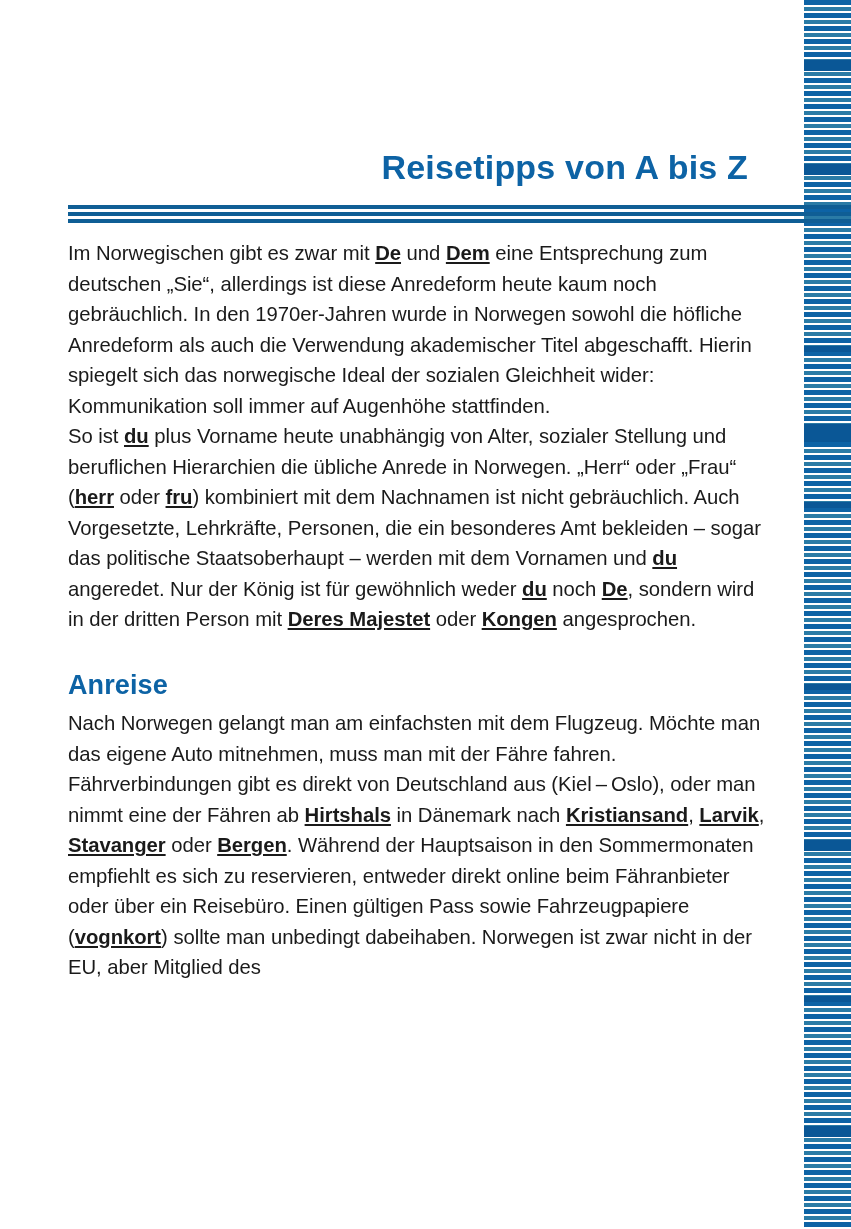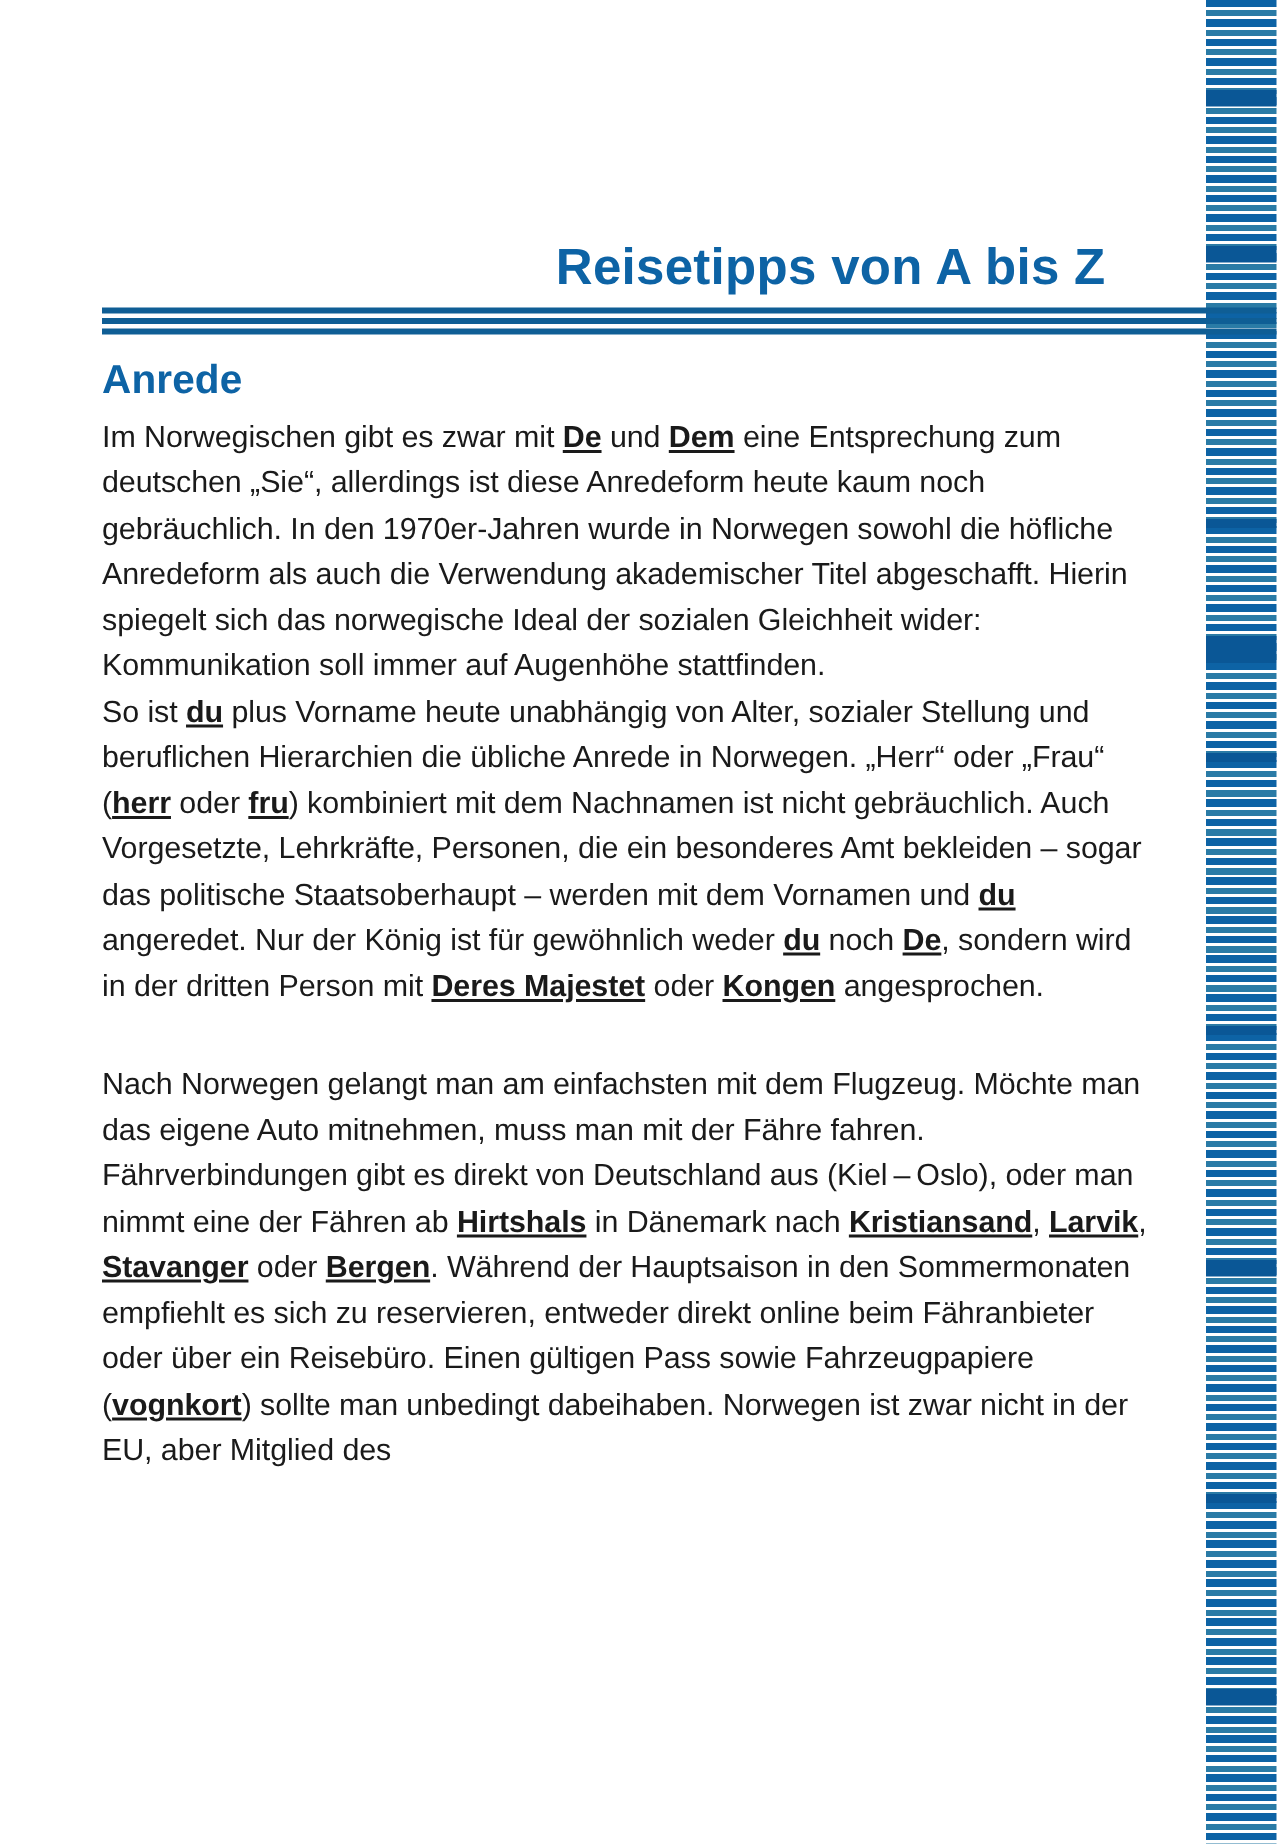"Reisetipps von A bis Z" #page-title { margin: 11px -> 0 }
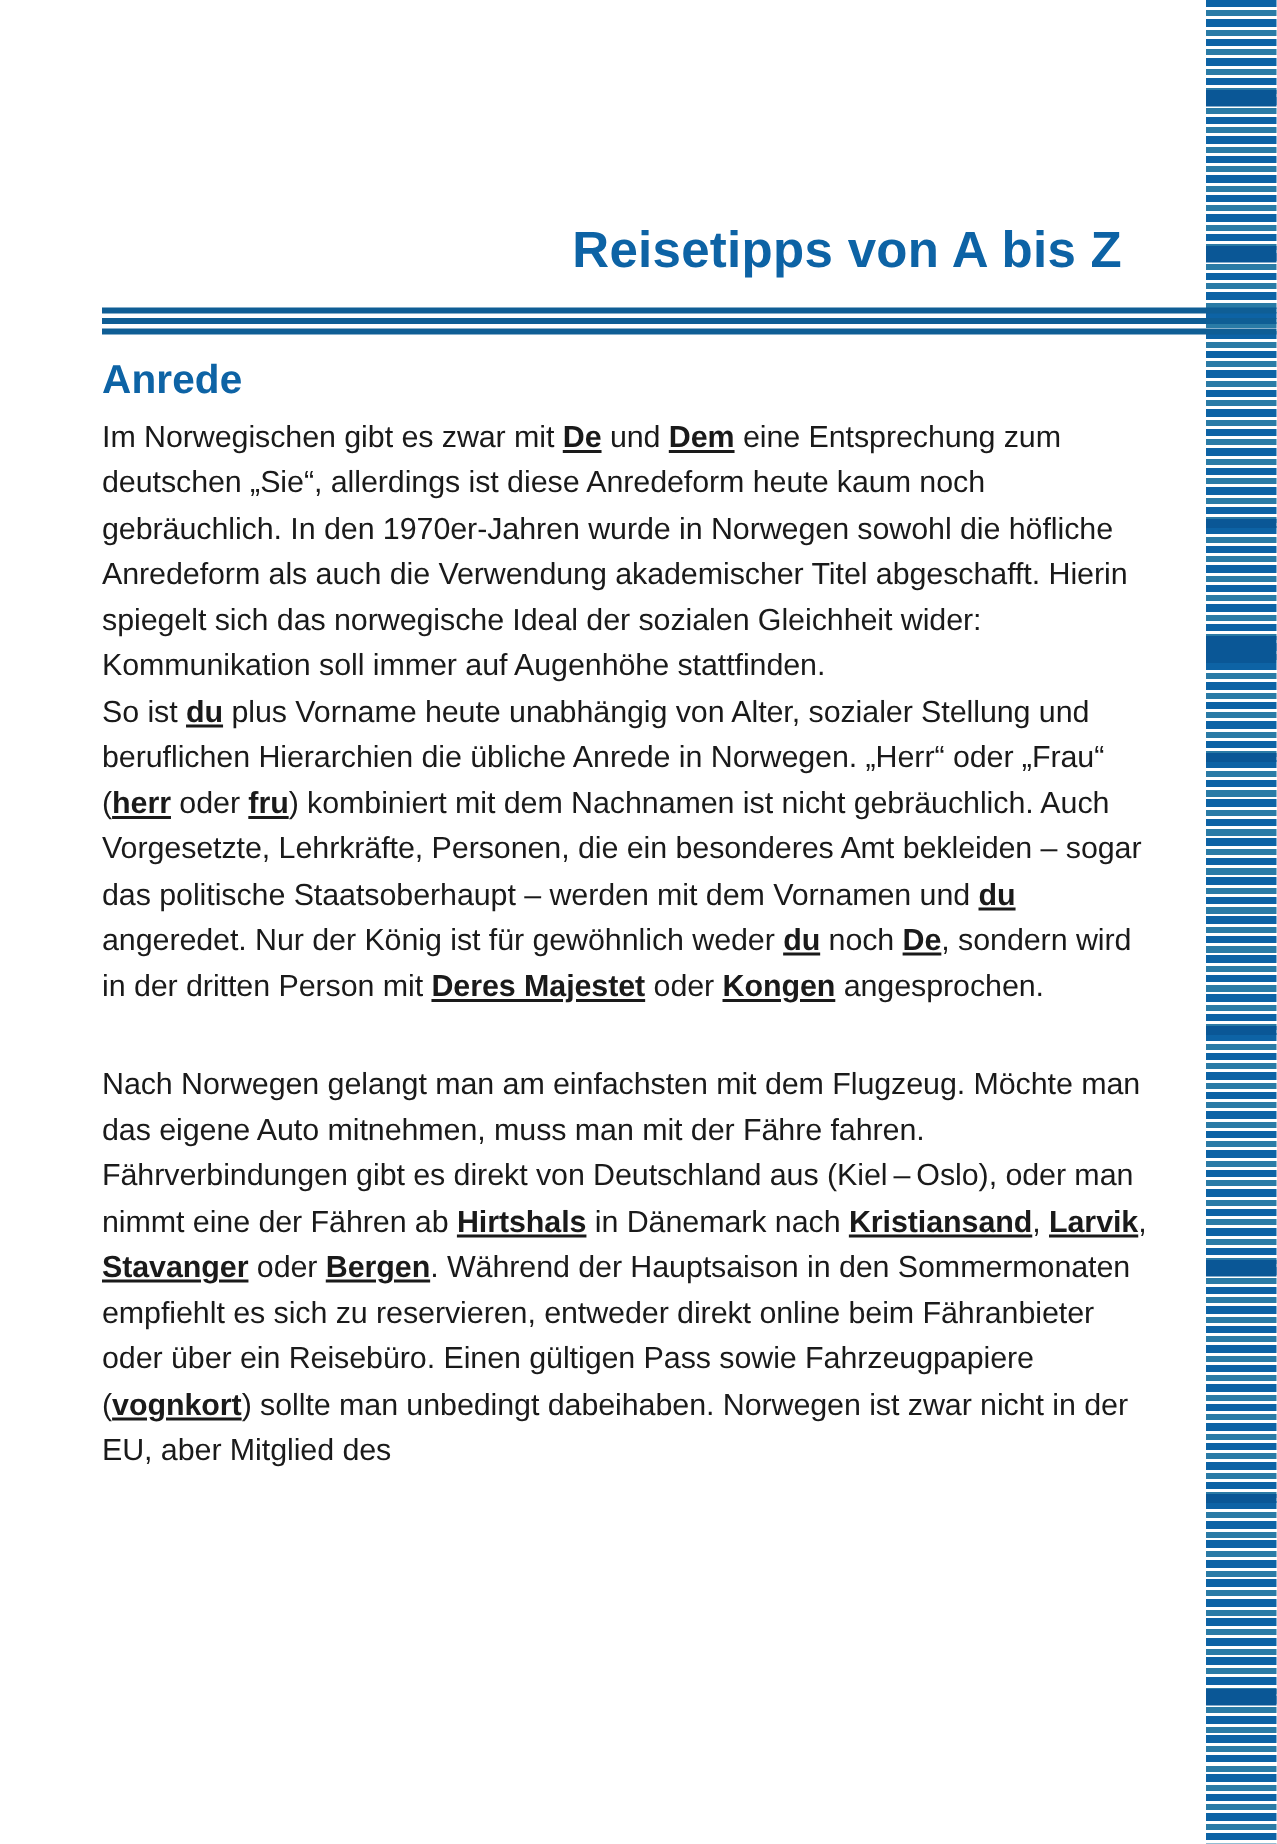"Anrede" h2.section-heading { html: <h2>Anrede</h2> -> none }
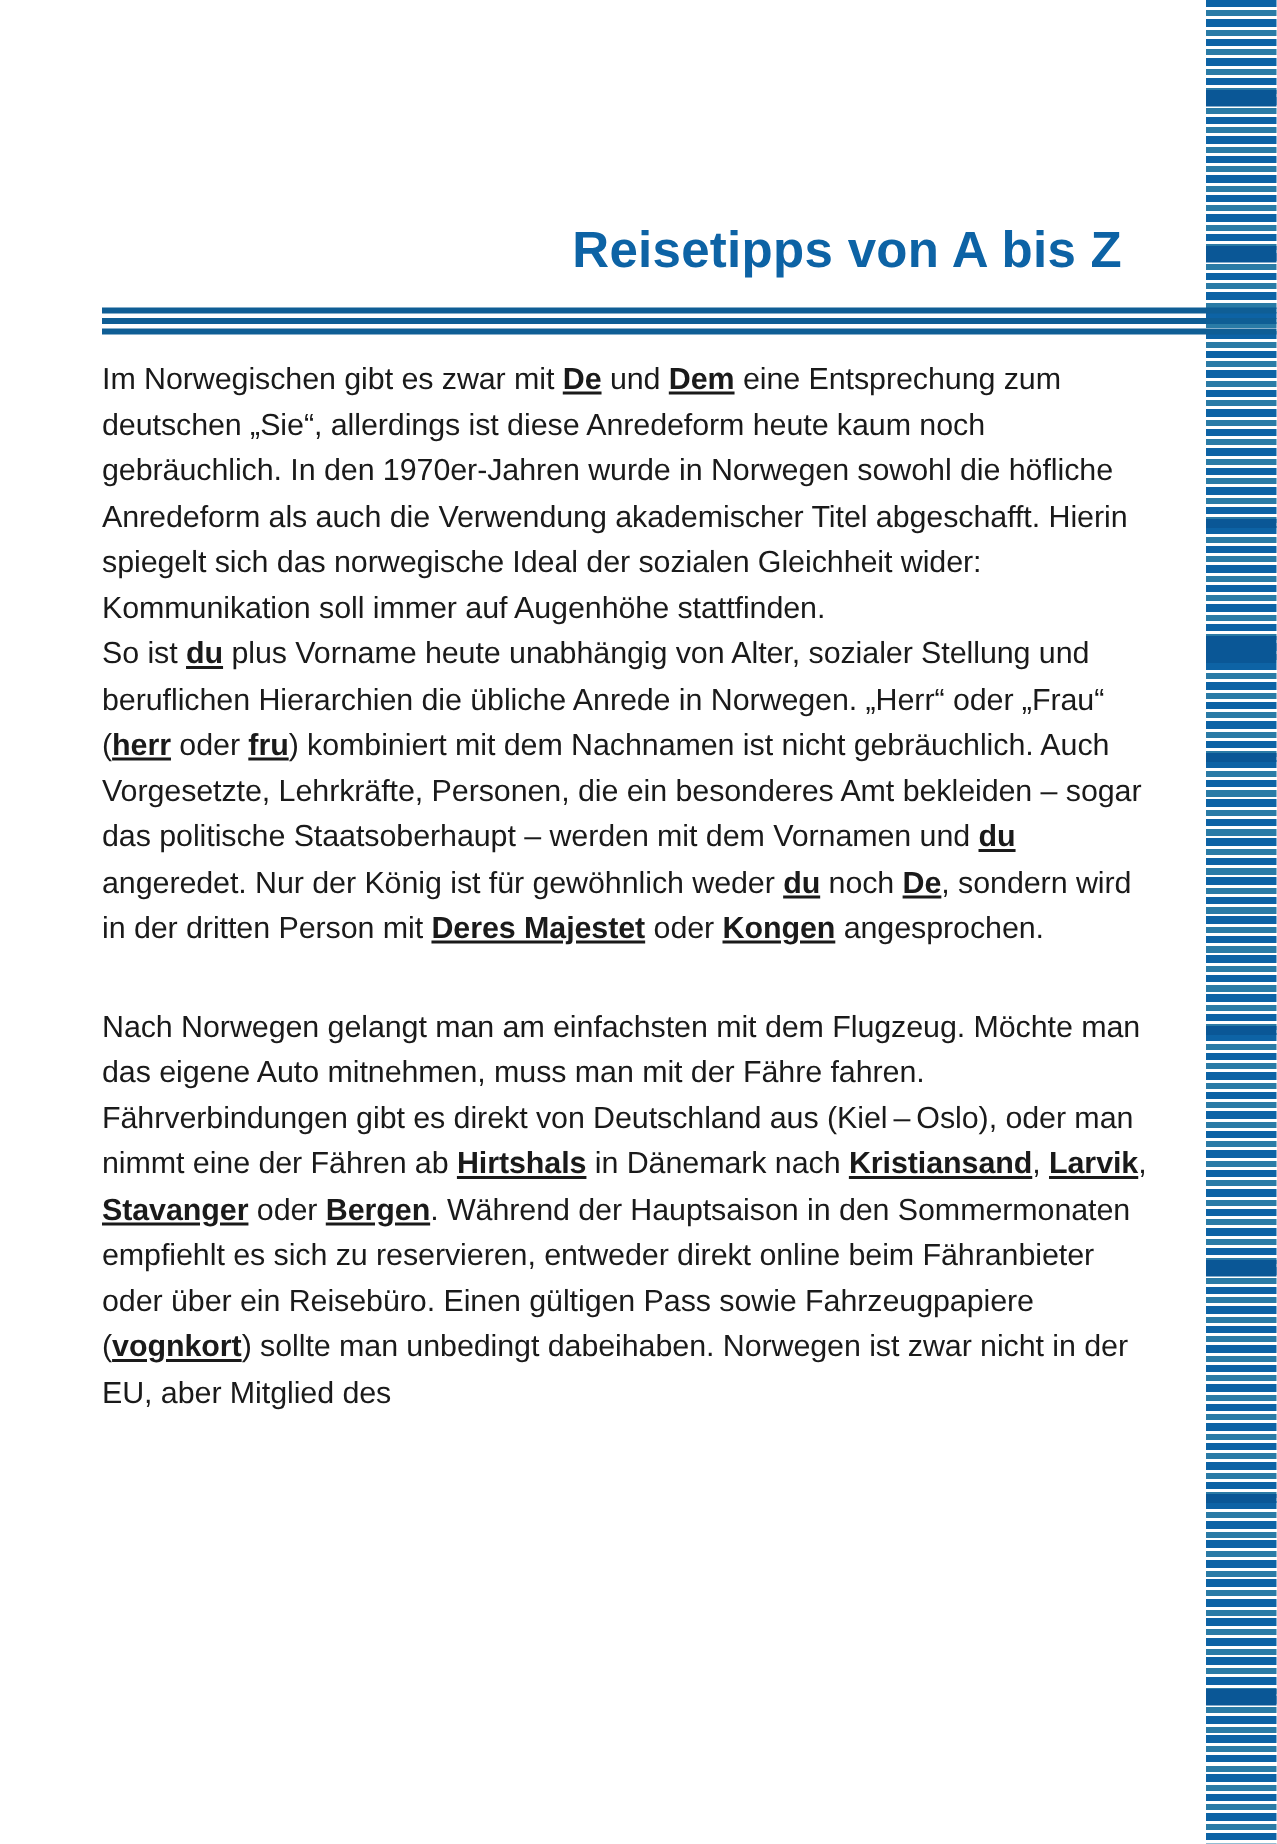"Anreise" h2.section-heading { html: none -> <h2>Anreise</h2> }
